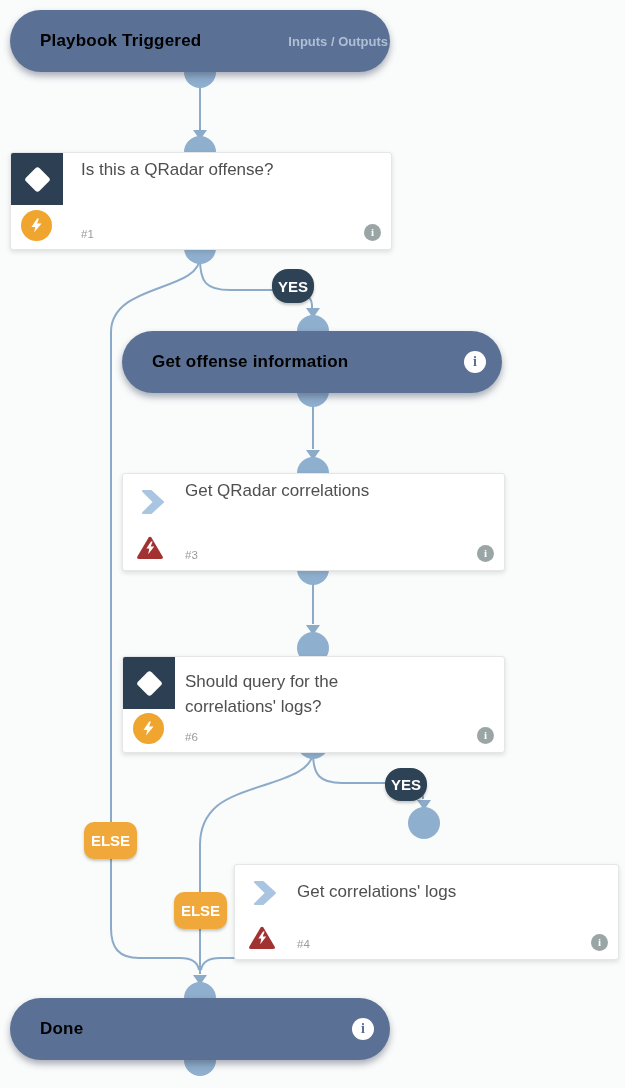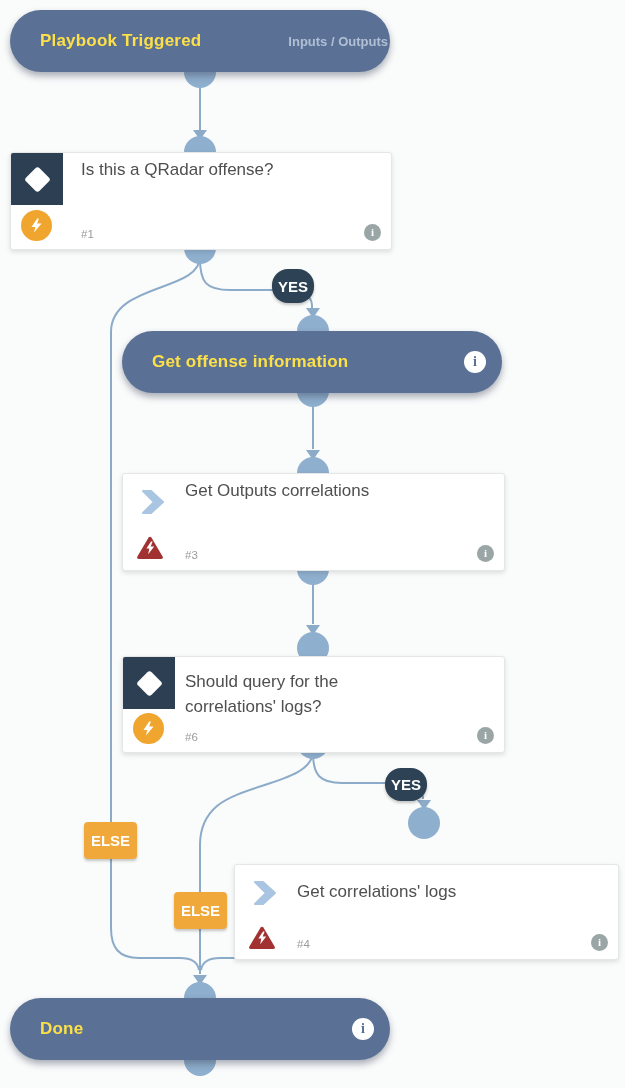"Playbook Triggered" .pill-label { color: #fde047 -> #000000 }
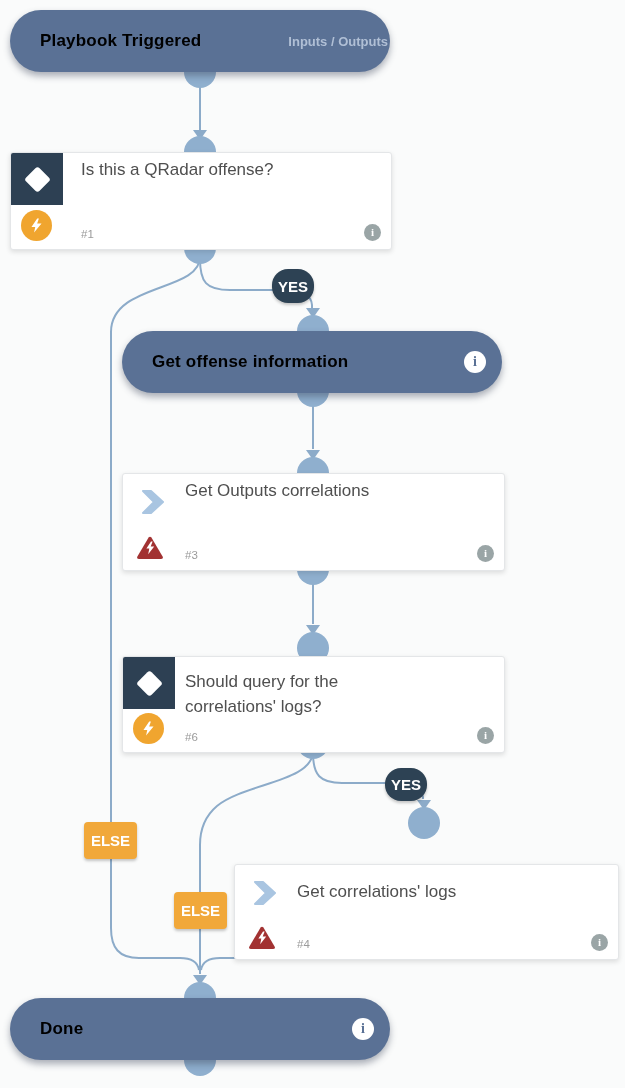"Get Outputs correlations" div.card-title { text: Outputs -> QRadar }
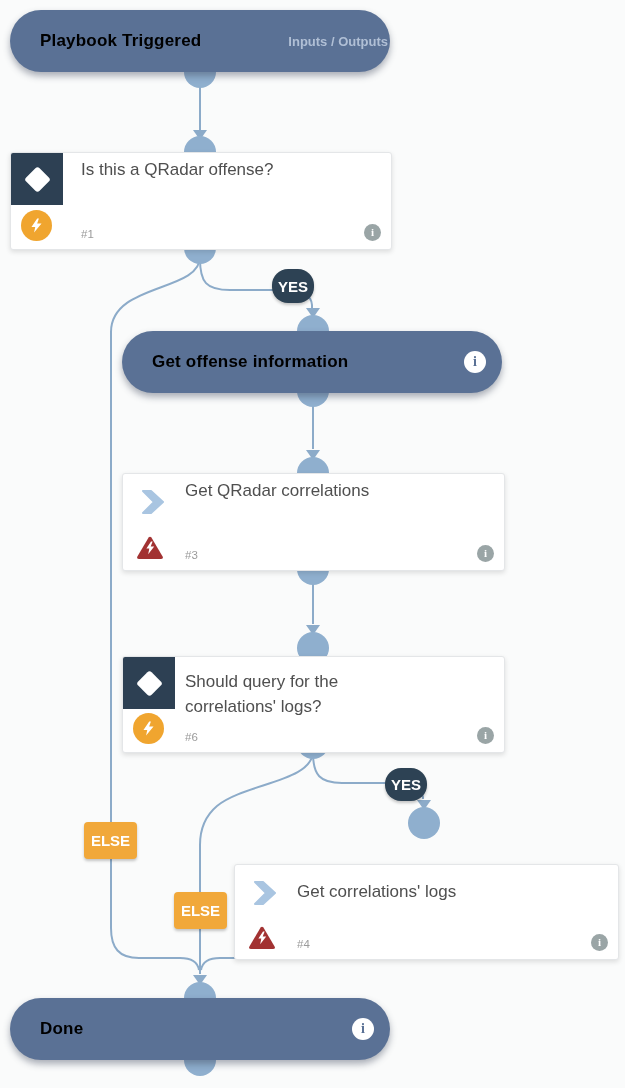"ELSE" .badge-orange { border-radius: 4px -> 10px }
